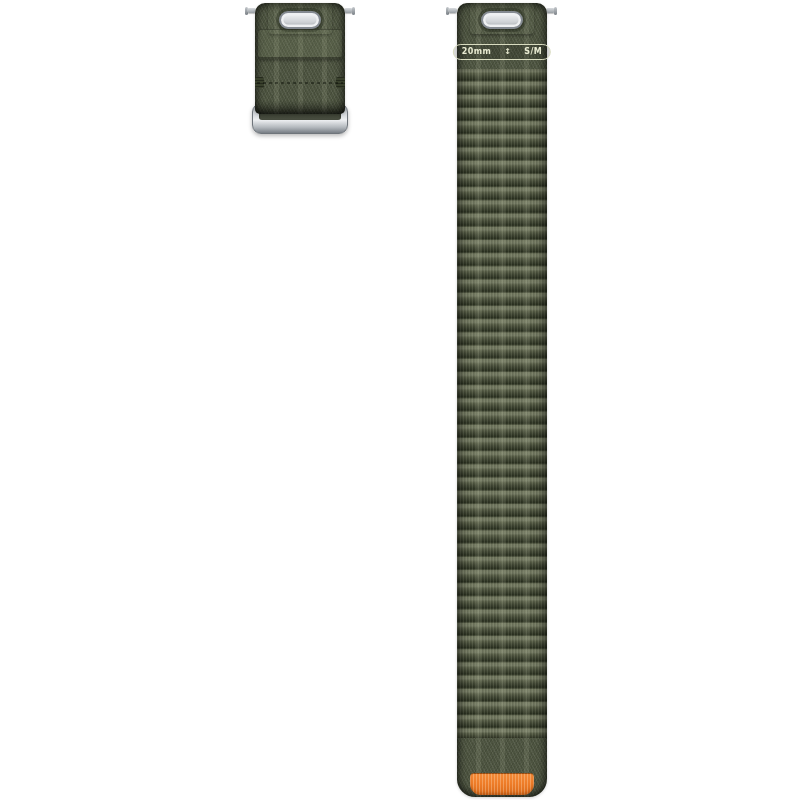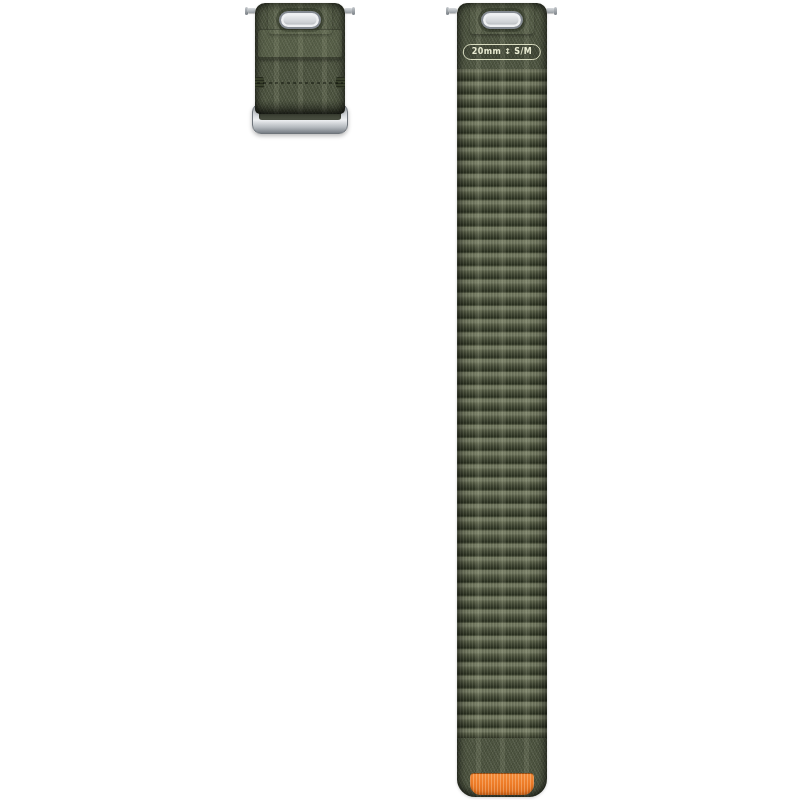"20mm" .size-label { gap: 3px -> 13px }
